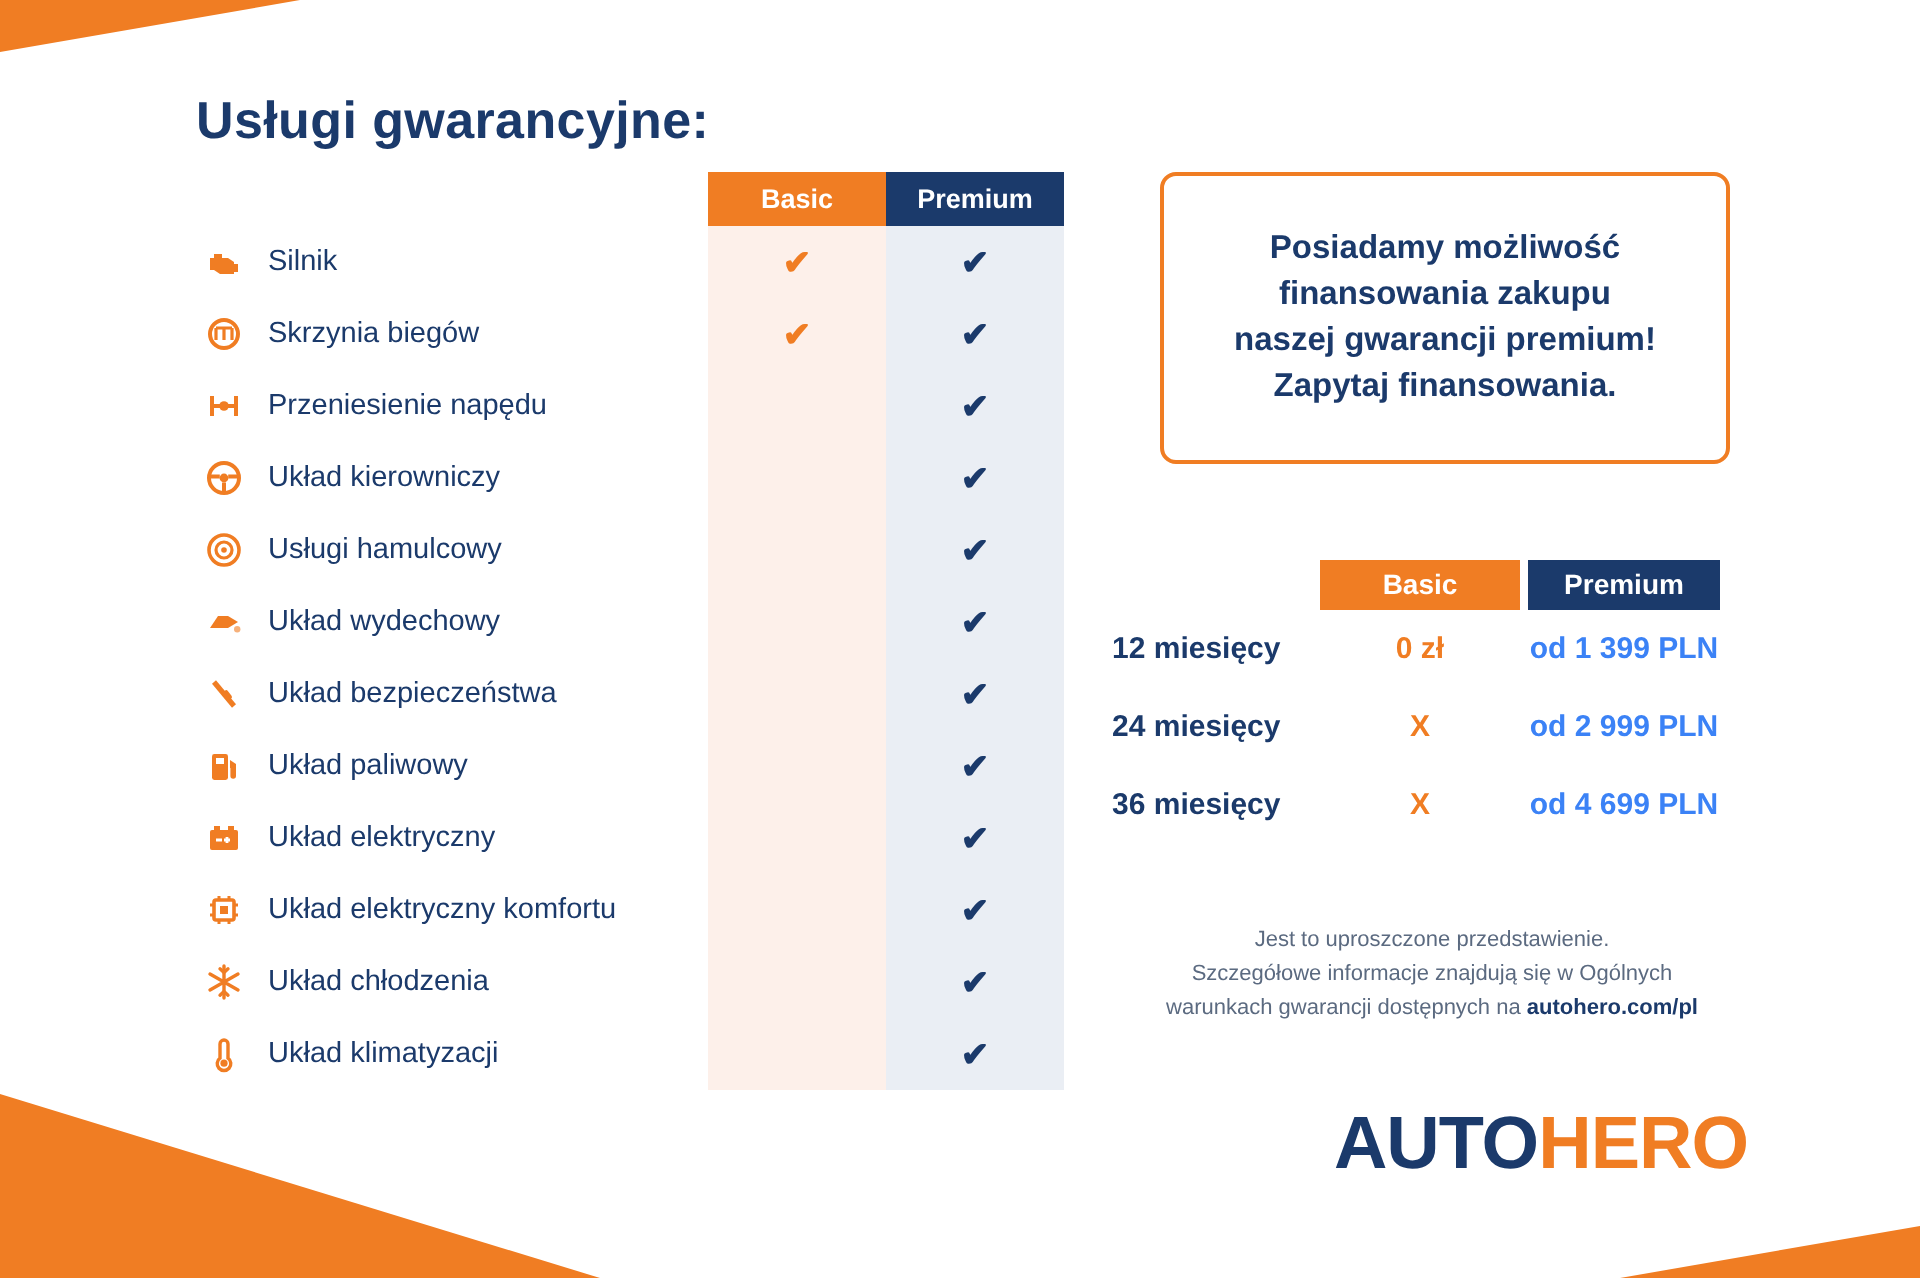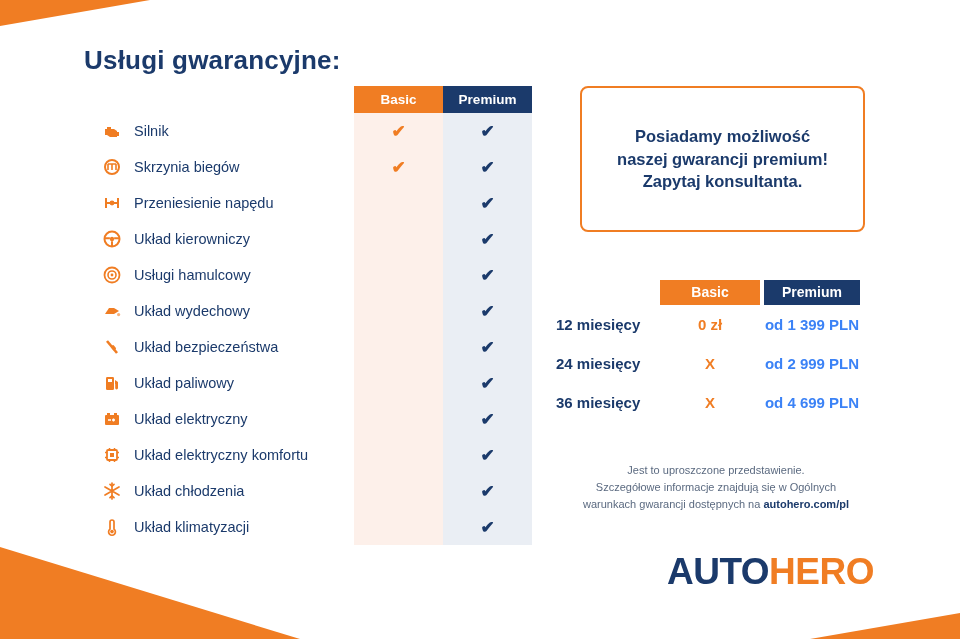"Usługi gwarancyjne:" .title { left: 84px -> 98px }
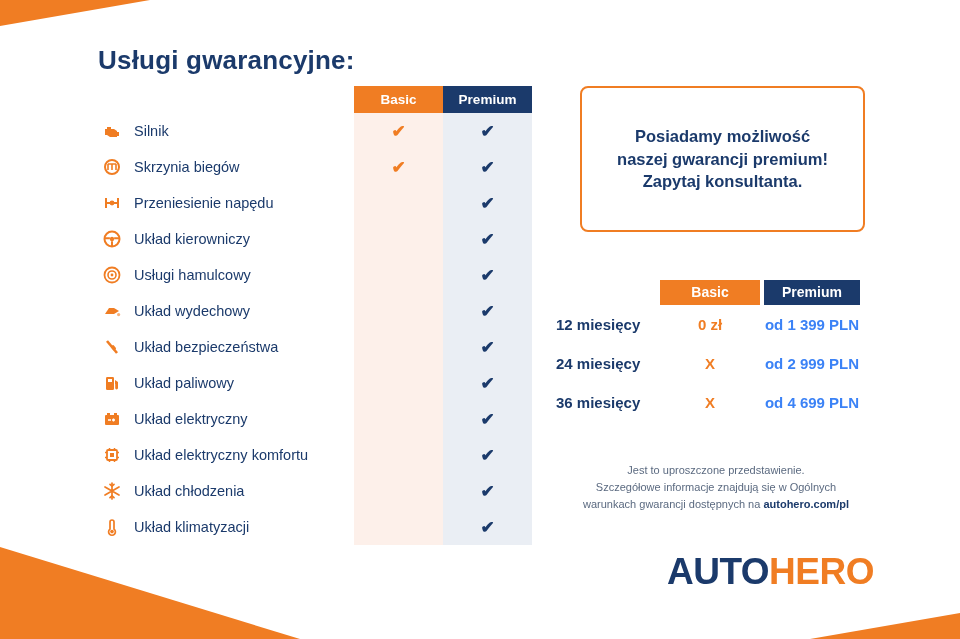"finansowania zakupu" div { html: none -> <div>finansowania zakupu</div> }
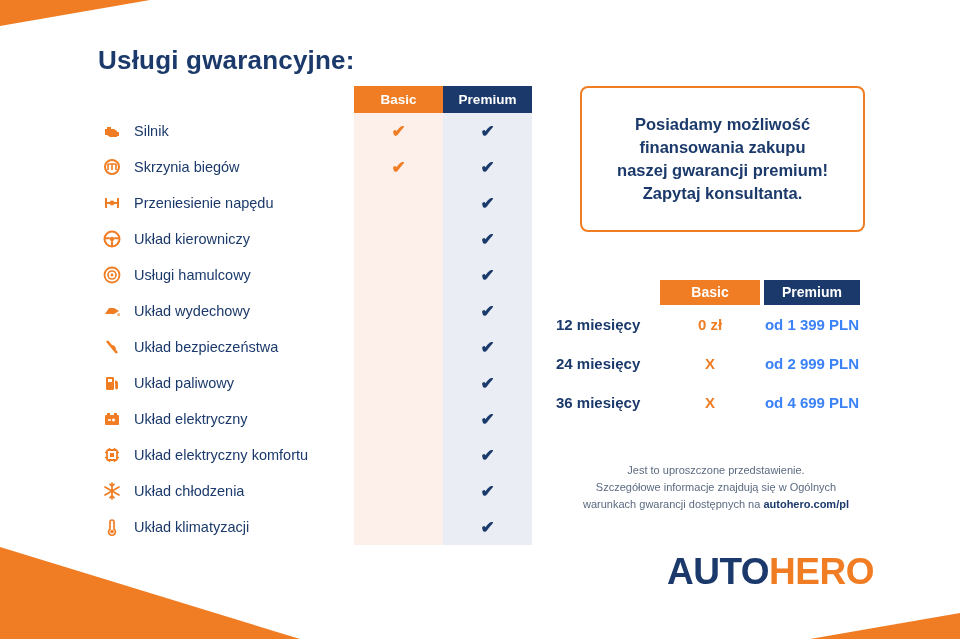"Zapytaj konsultanta." div { text: konsultanta -> finansowania }
